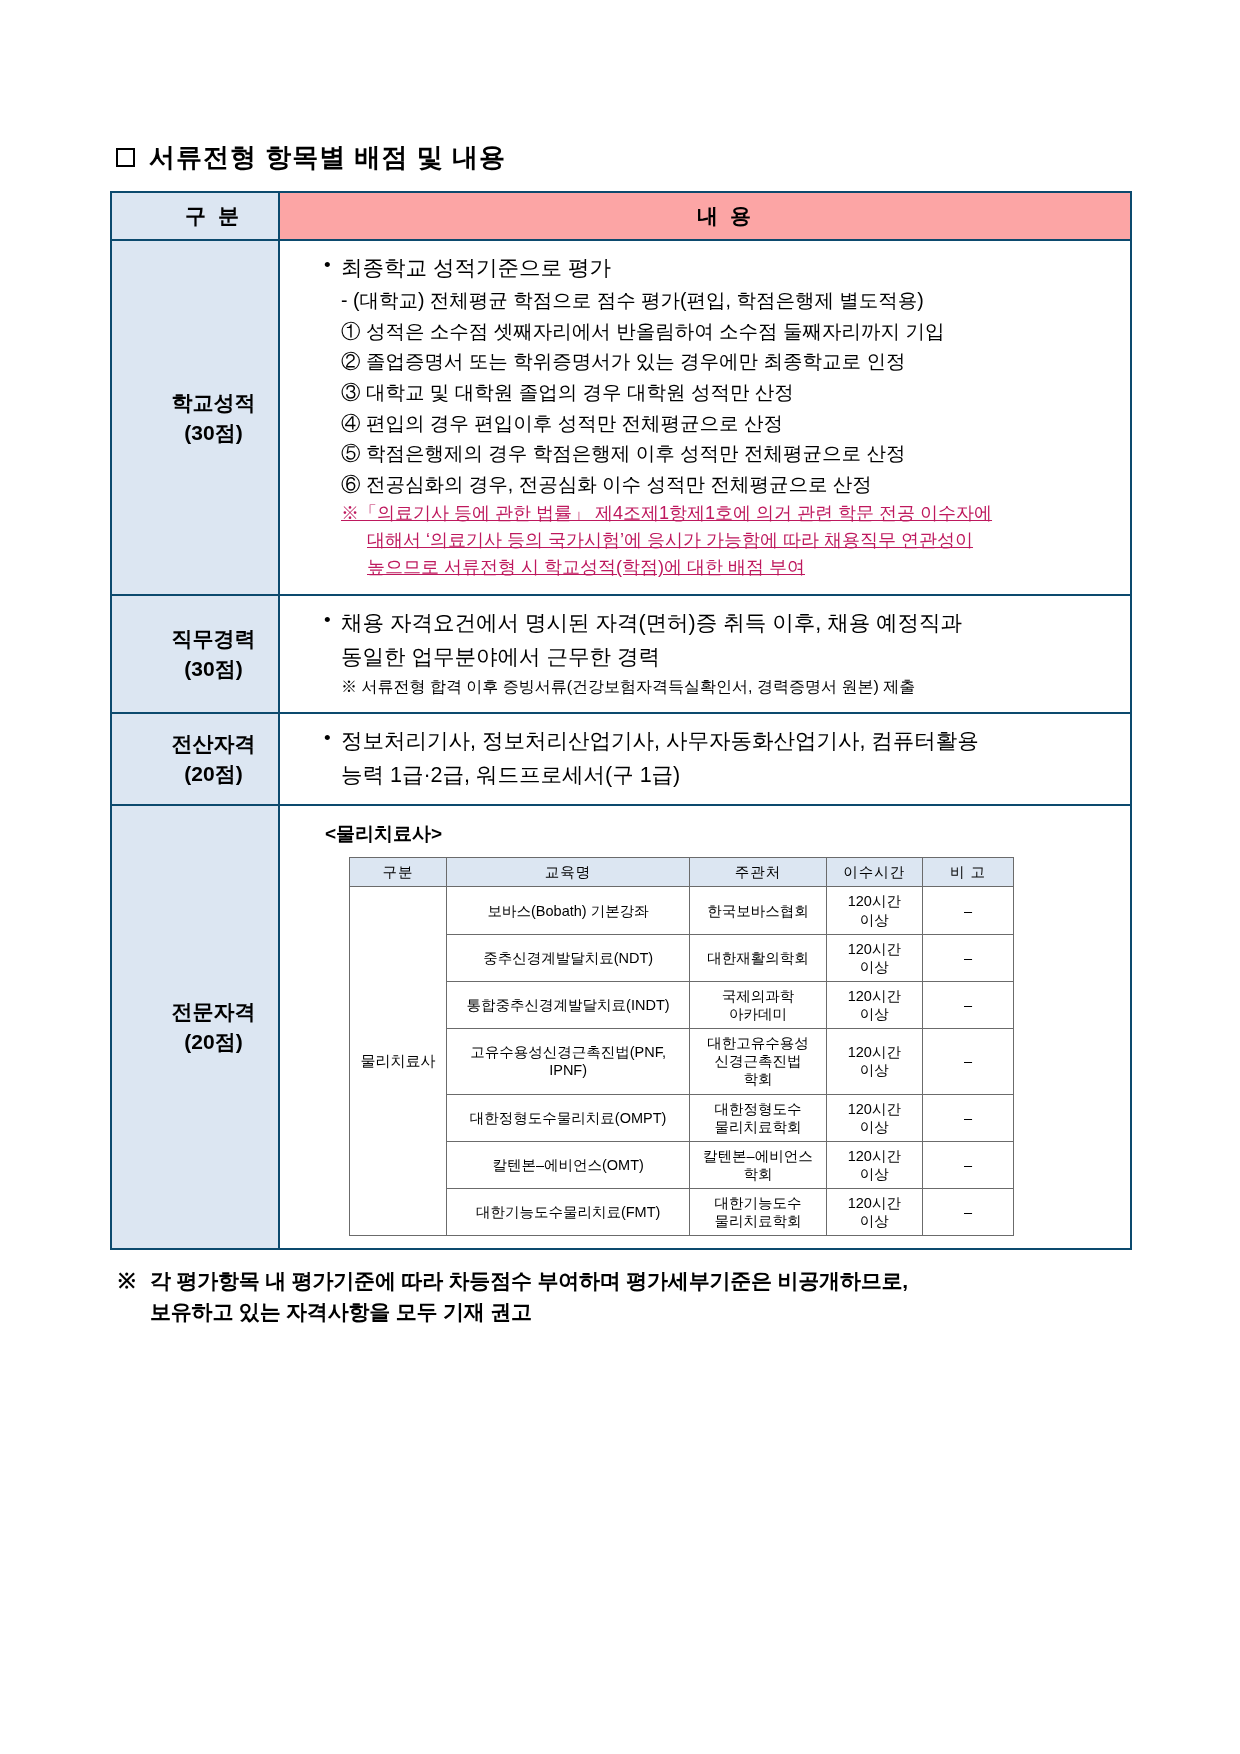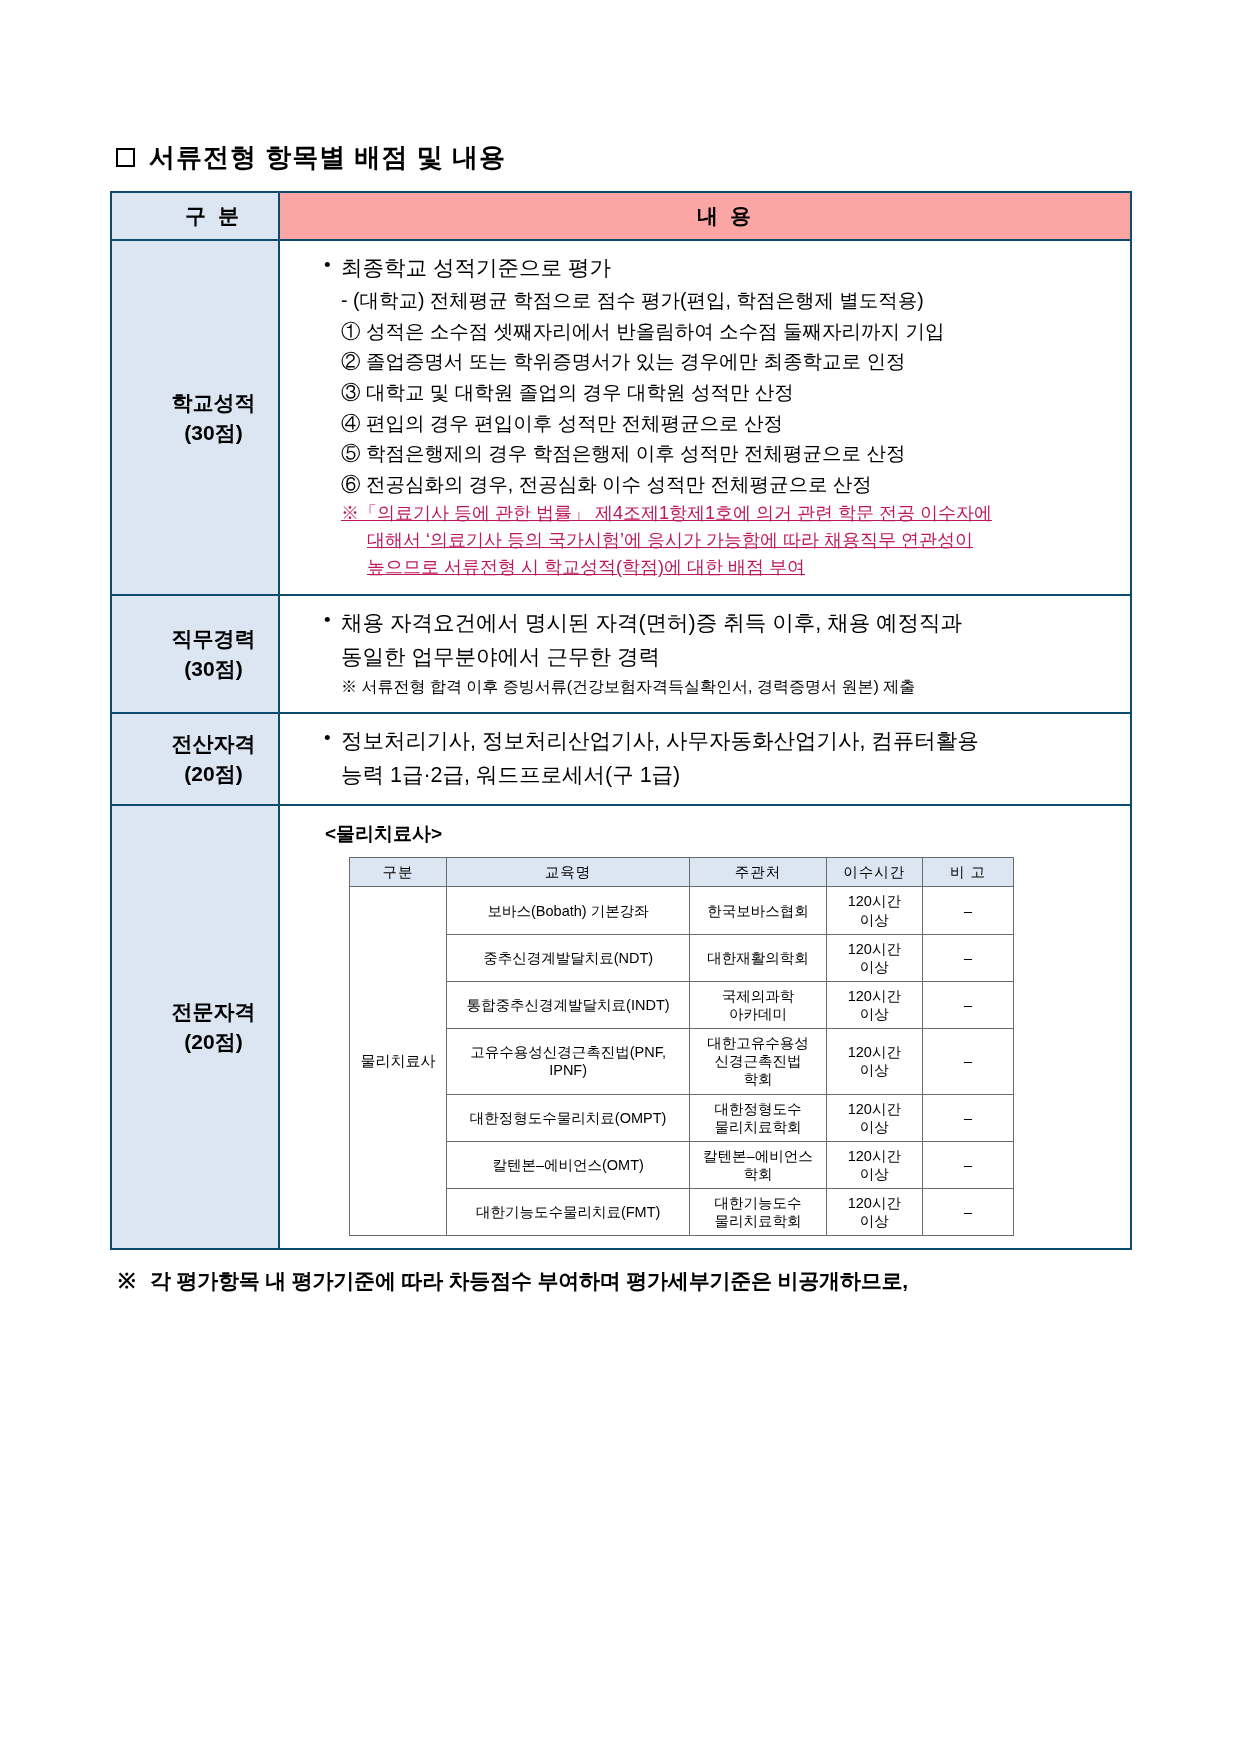"보유하고 있는 자격사항을 모두 기재" div { html: none -> <div>보유하고 있는 자격사항을 모두 기재 권고</div> }
